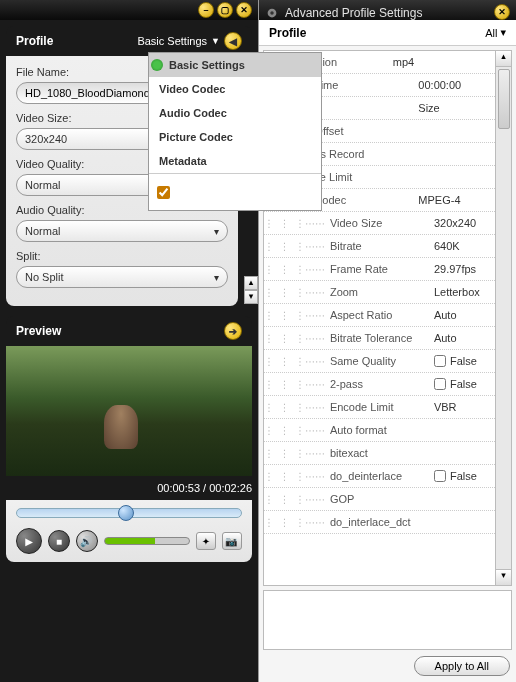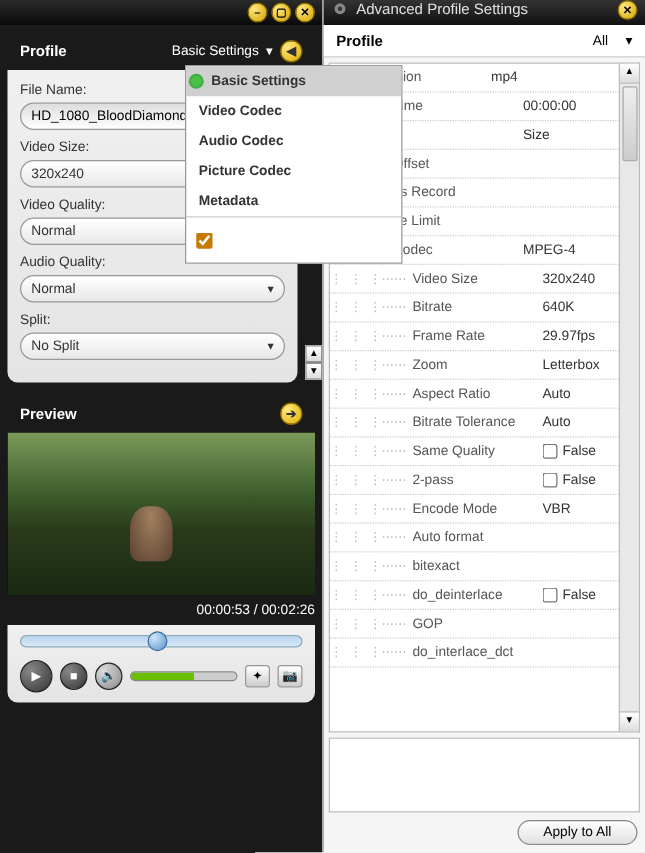"Advanced Profile Settings" .titlebar-right { align-items: flex-start -> flex-end }
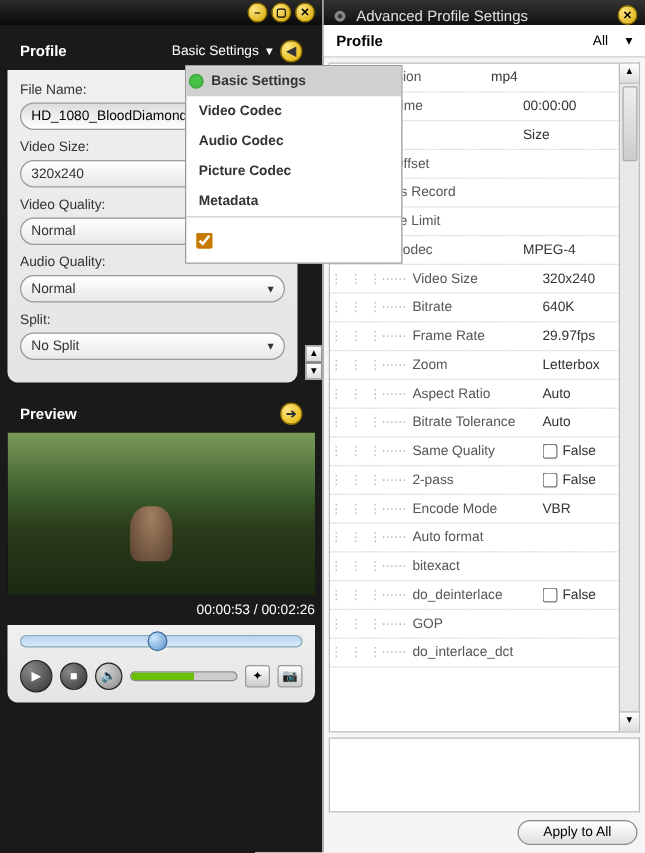"All" .right-sub .all { gap: 14px -> 3px }
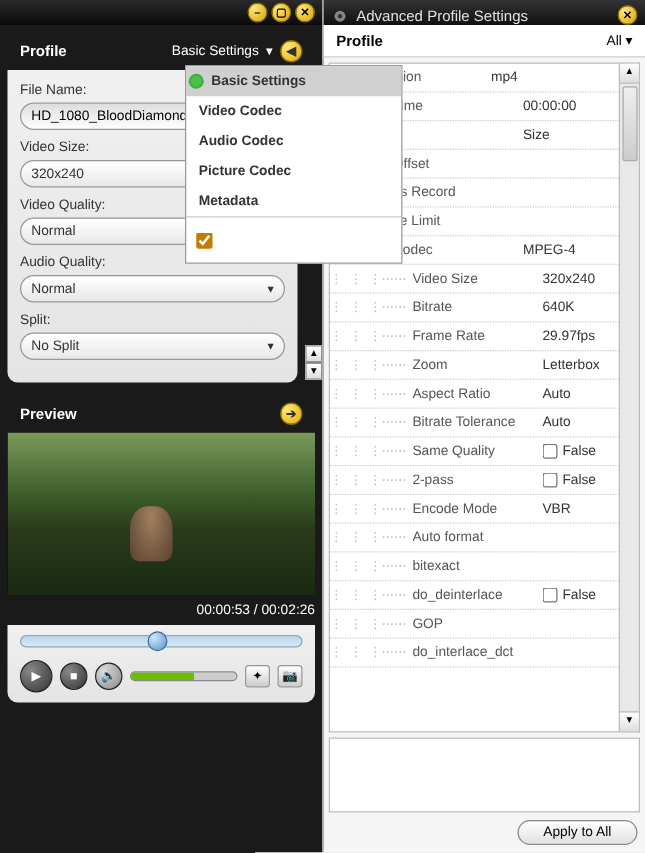"Encode Mode" span.key { text: Mode -> Limit }
